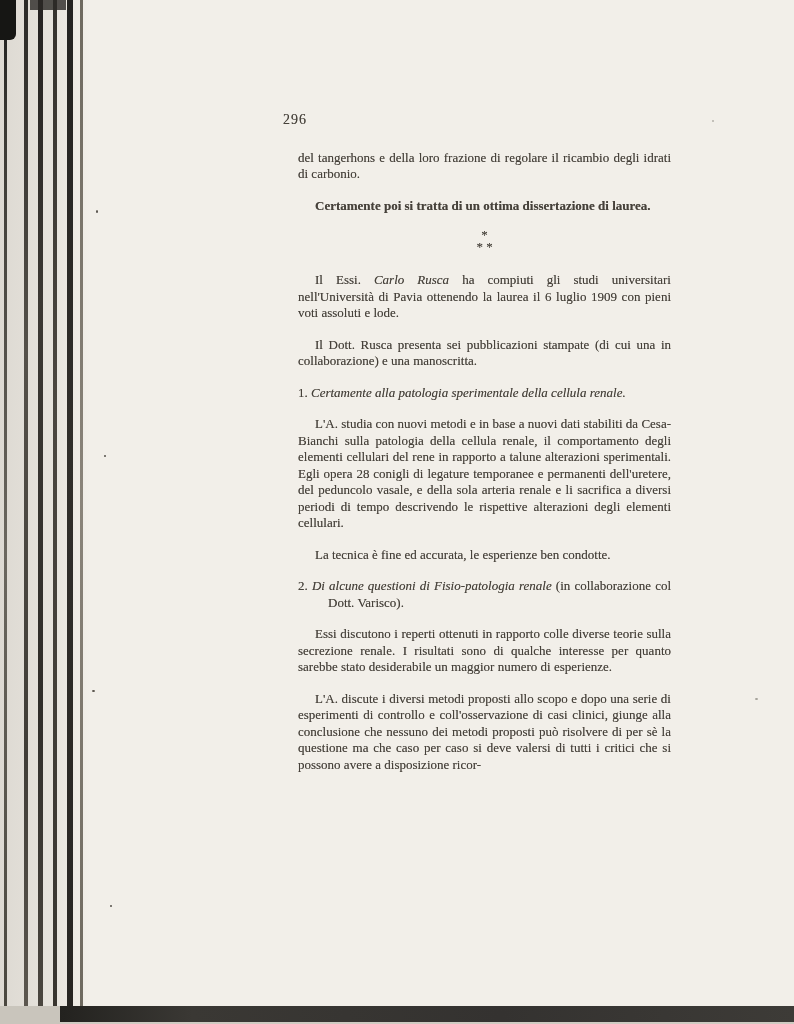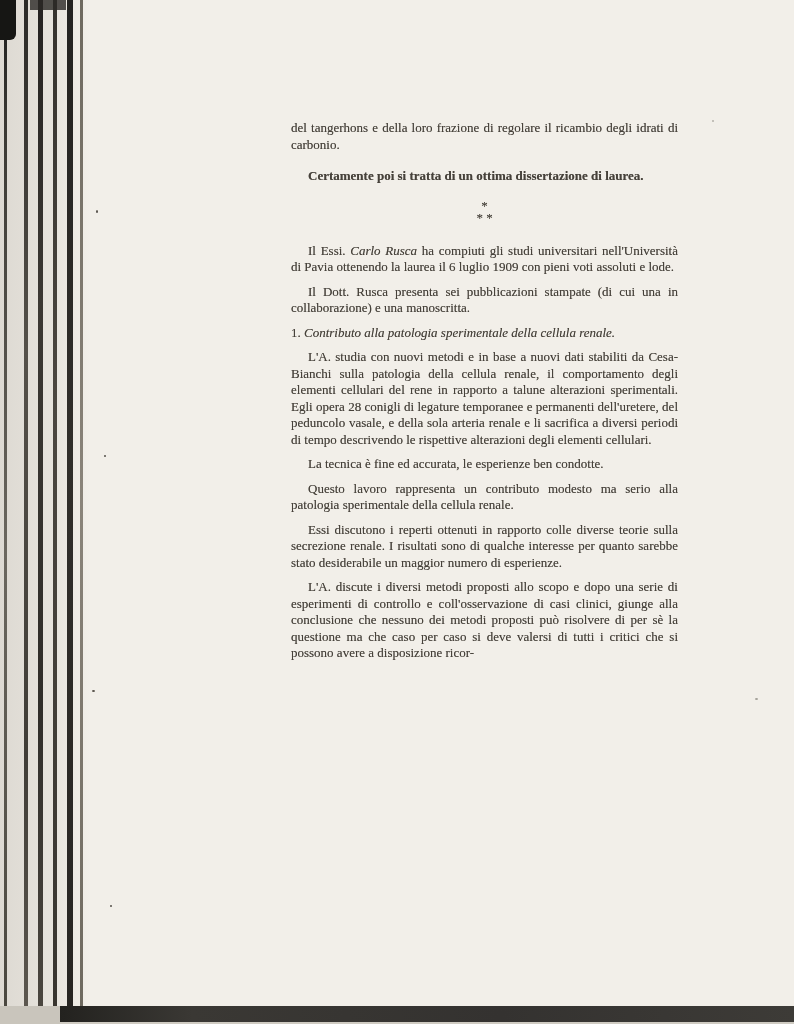"296" div.page-number { html: none -> <div>296</div> }
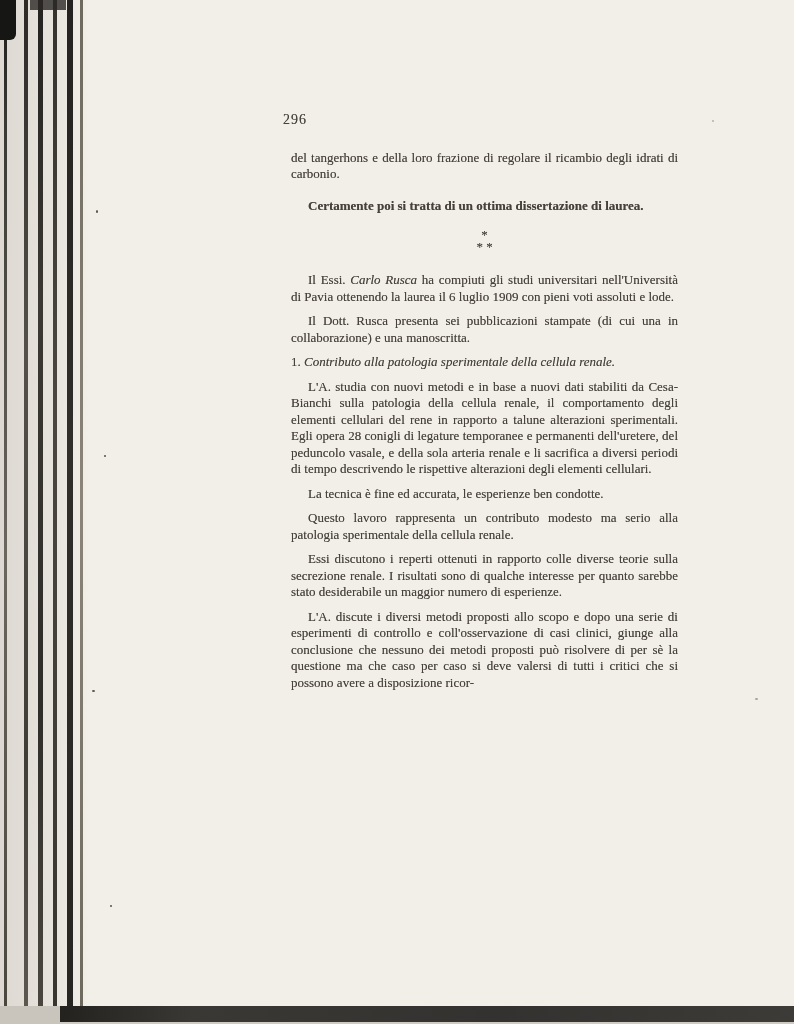"del tangerhons e della loro" .para { margin: 8px -> 15px }
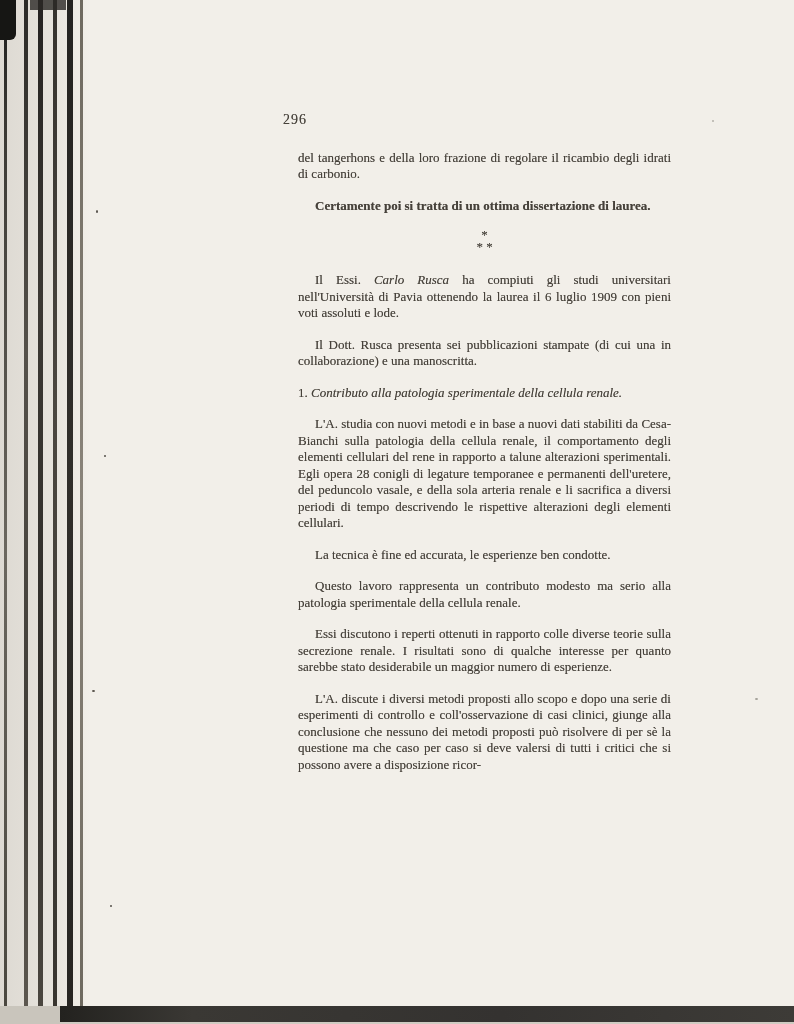"Contributo alla patologia sperimentale" i { text: Contributo -> Certamente }
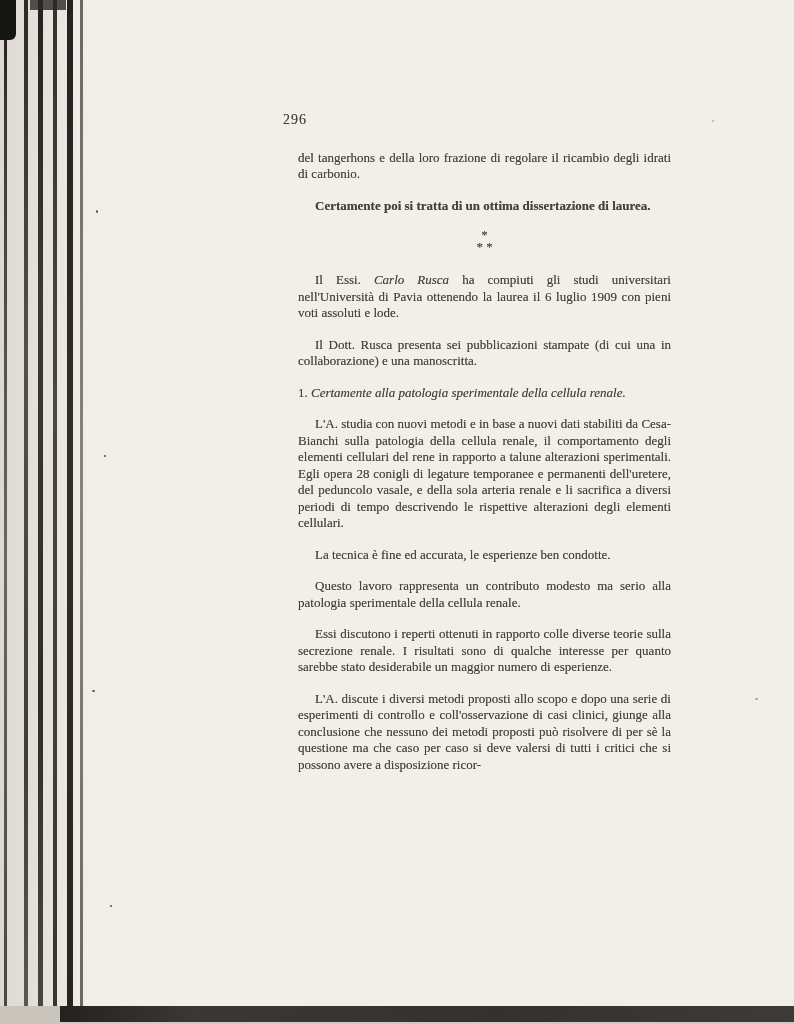"2. Di alcune questioni di" p.para { html: none -> <p><span>2. </span><i>Di alcune questioni di Fisio-patologia renale</i><span> (in collaborazione col Dott. Varisco).</span></p> }
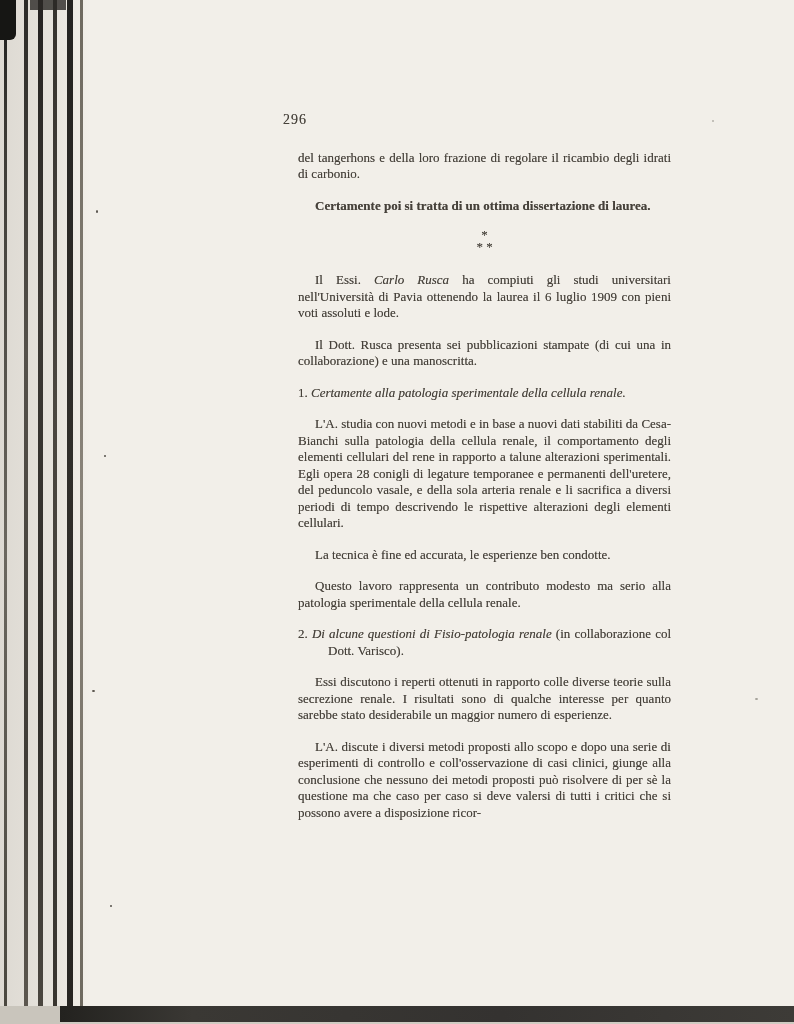"Questo lavoro rappresenta un contributo" p.para { html: <p><span>Questo lavoro rappresenta un contributo modesto ma serio alla patologia sperimentale della cellula renale.</span></p> -> none }
